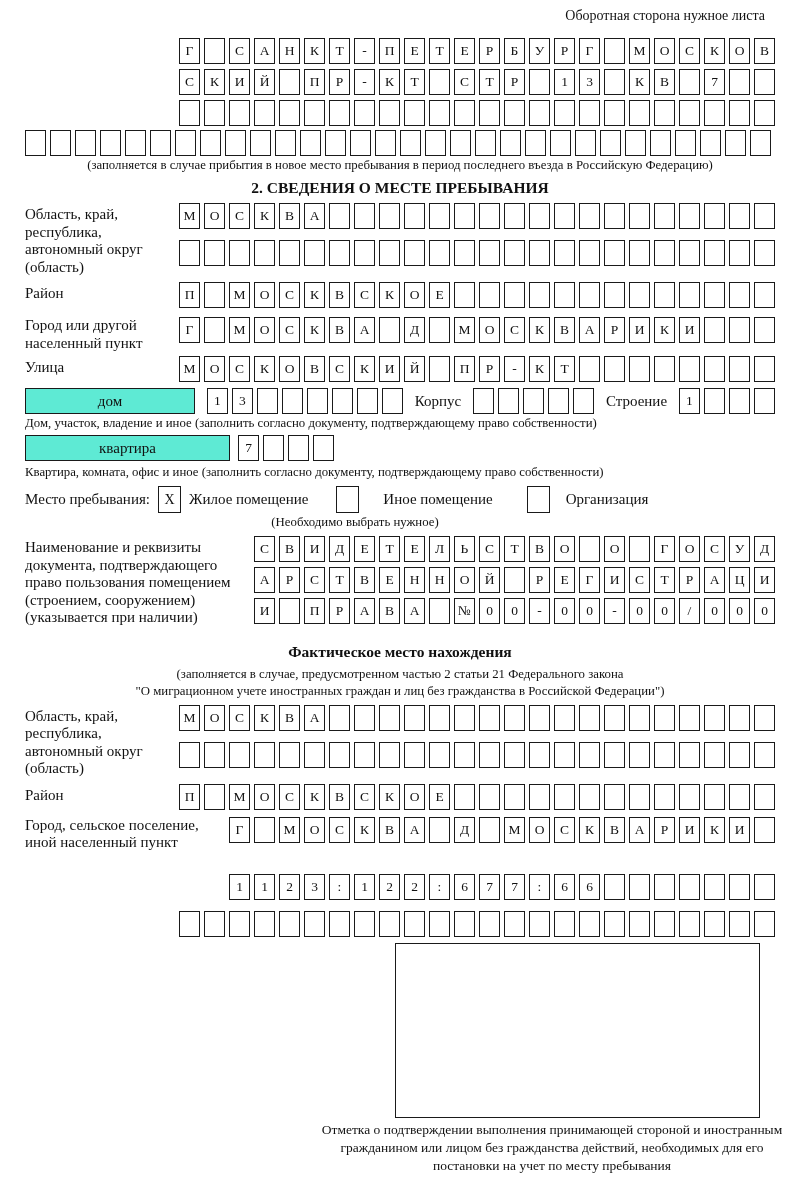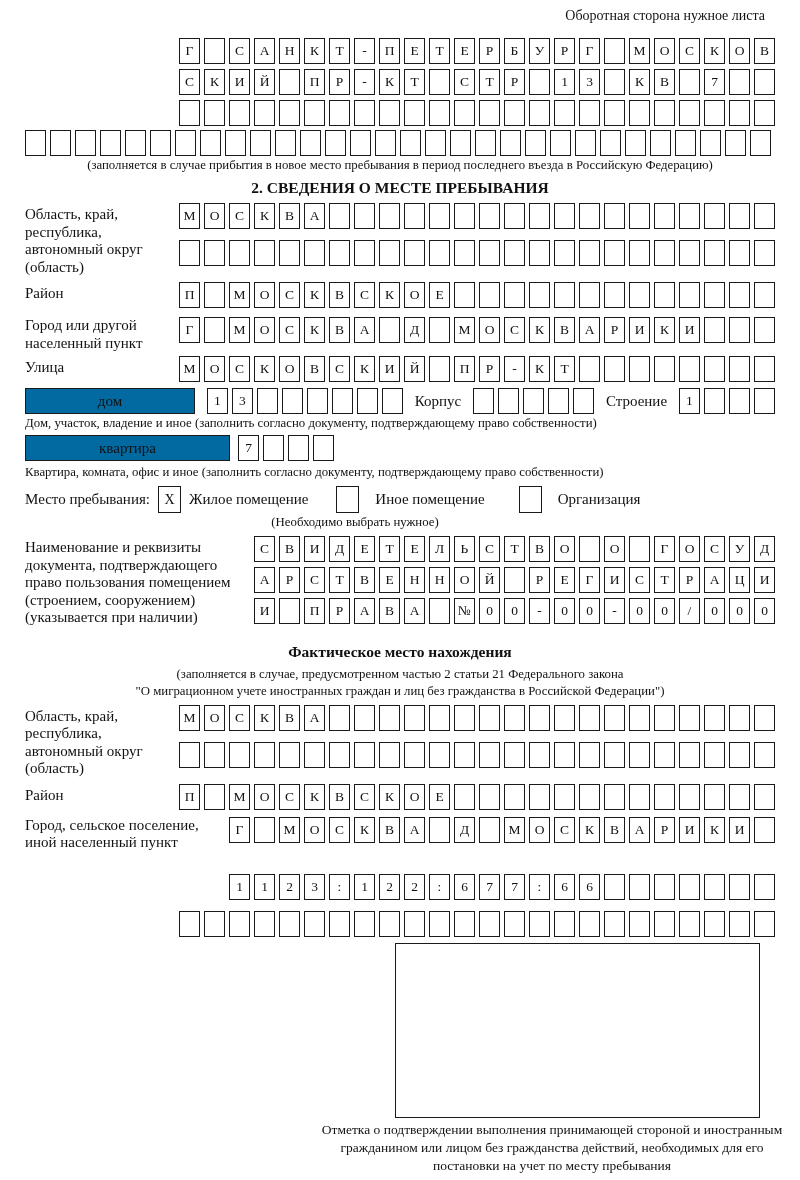"дом" .longbox { background: #0369a1 -> #5eead4 }
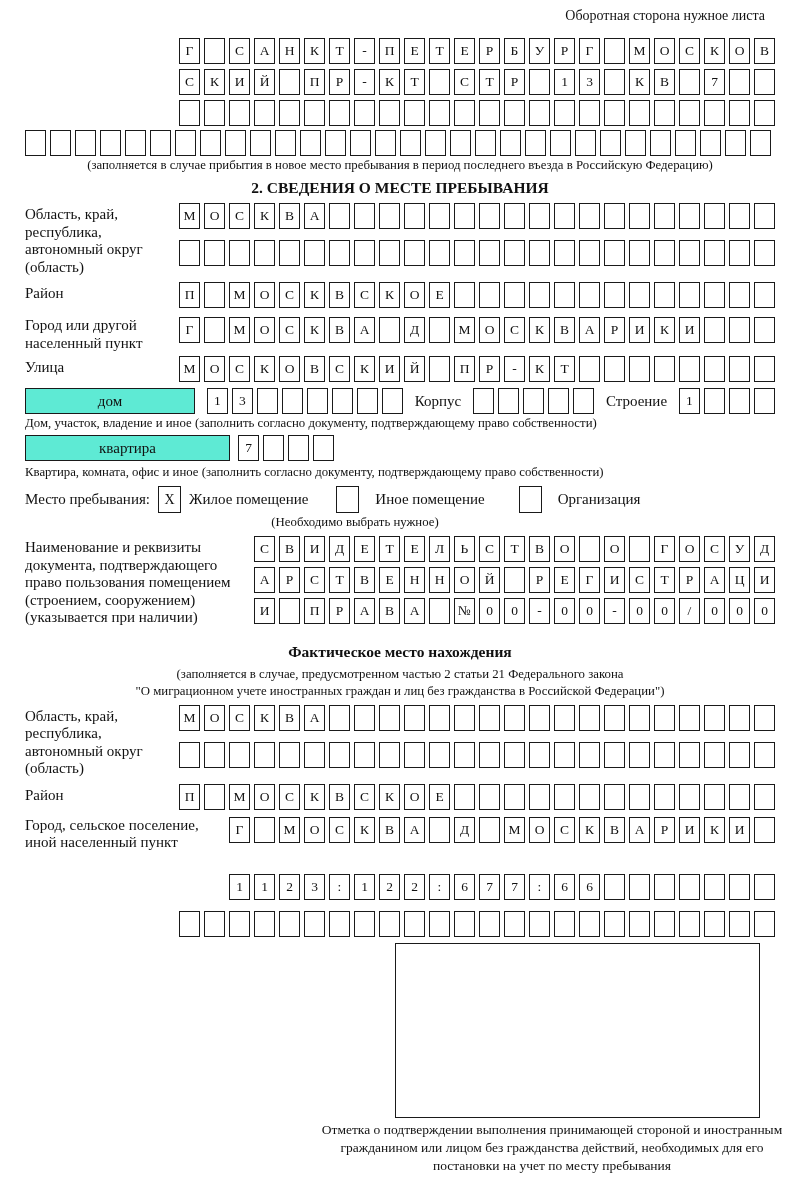"Иное помещение" span.inline-lbl { margin-left: 16px -> 24px }
